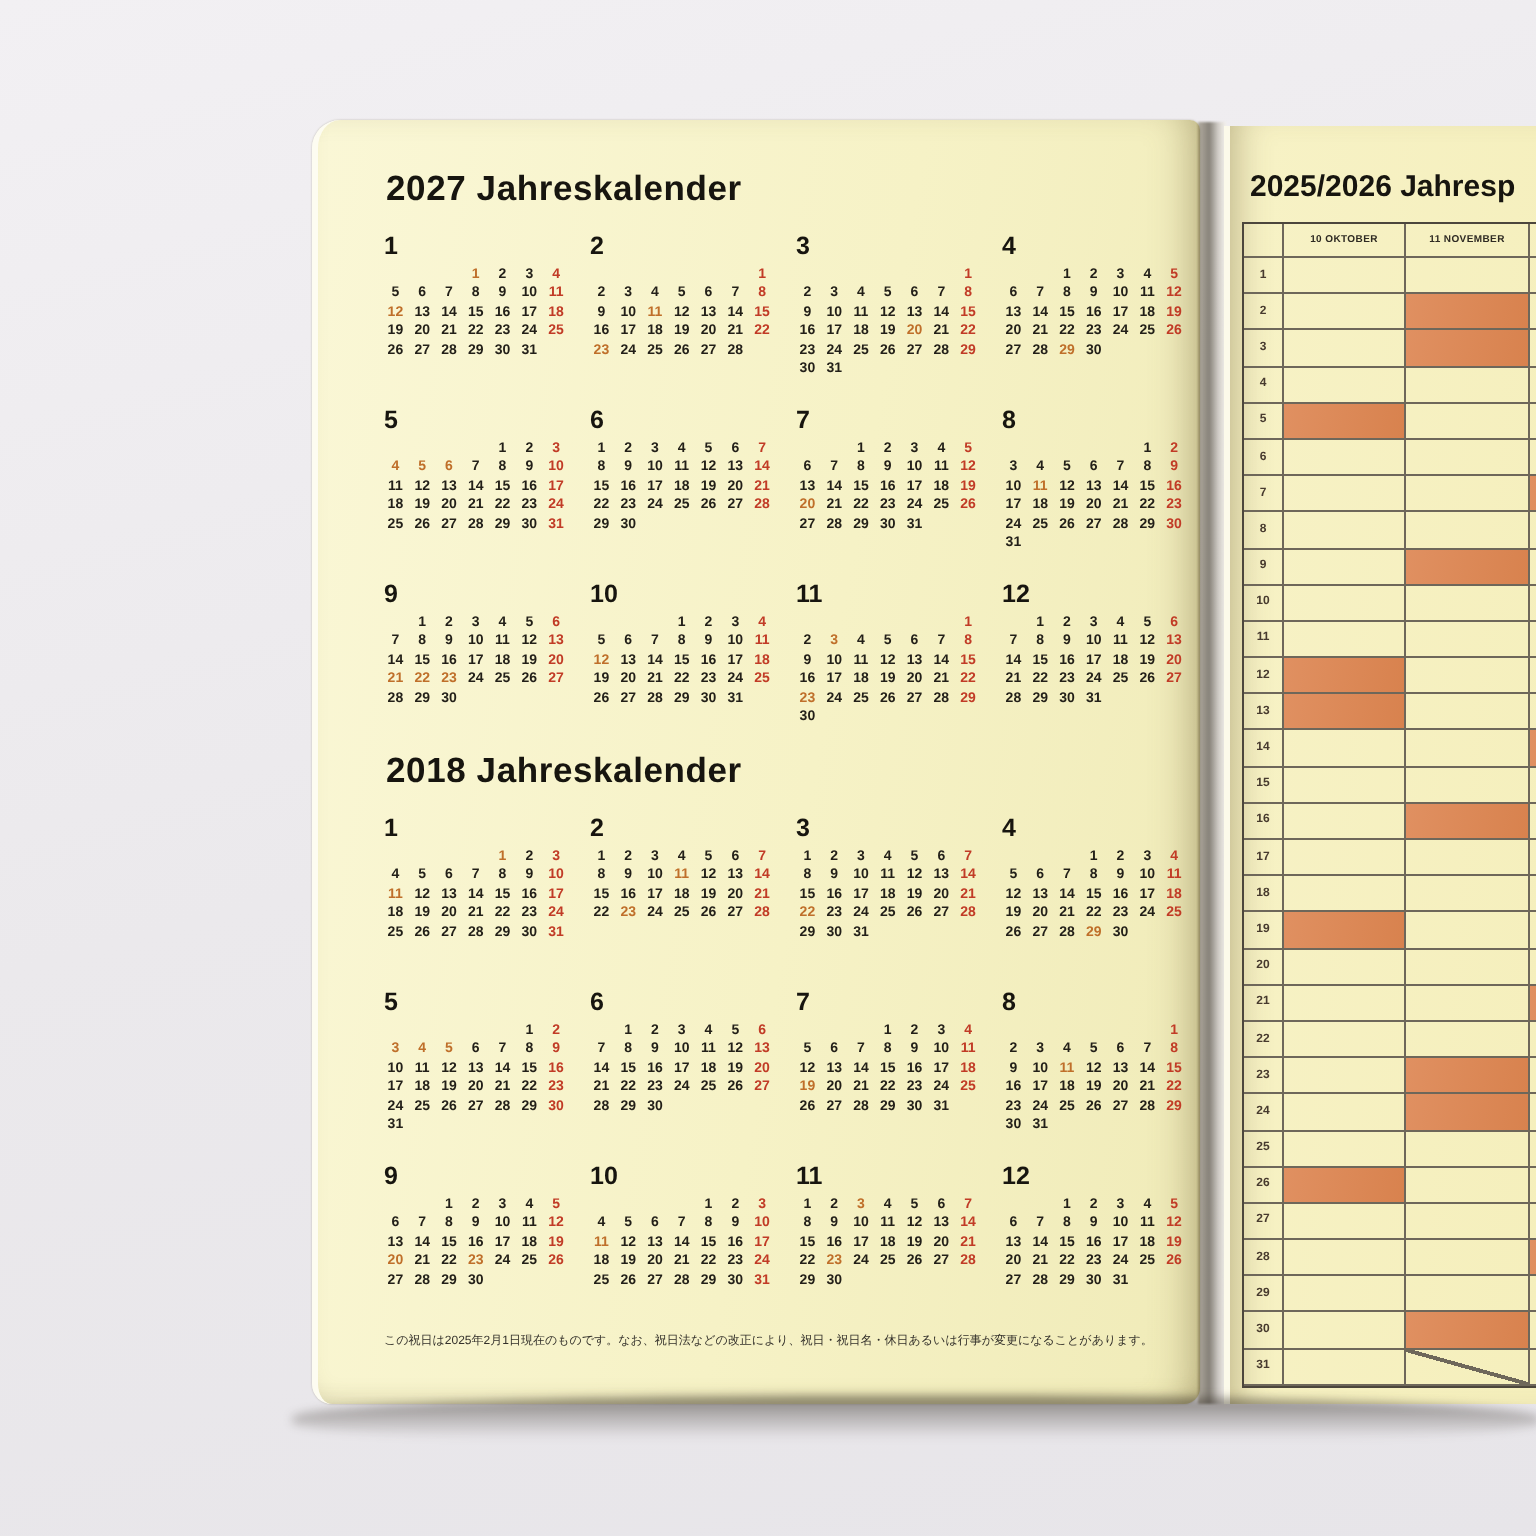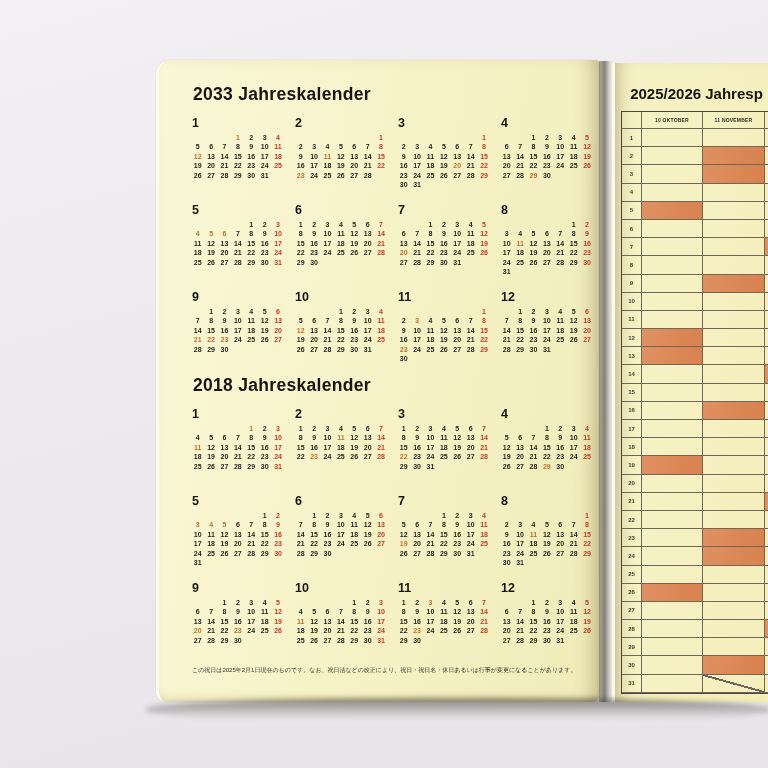"2033 Jahreskalender" h1.year-title { text: 2033 -> 2027 }
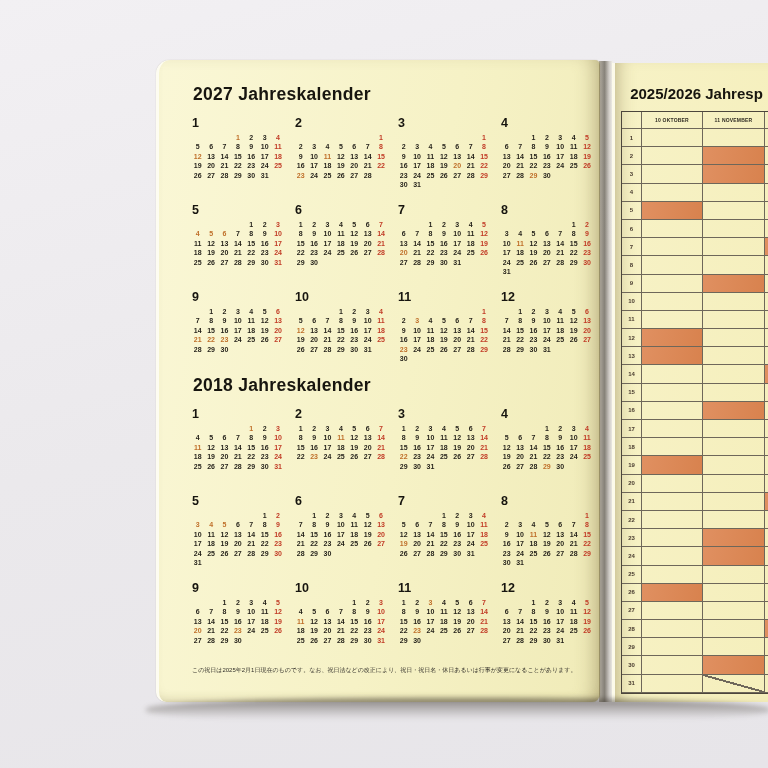"2025/2026 Jahresp" .right-page { text-align: center -> none }
